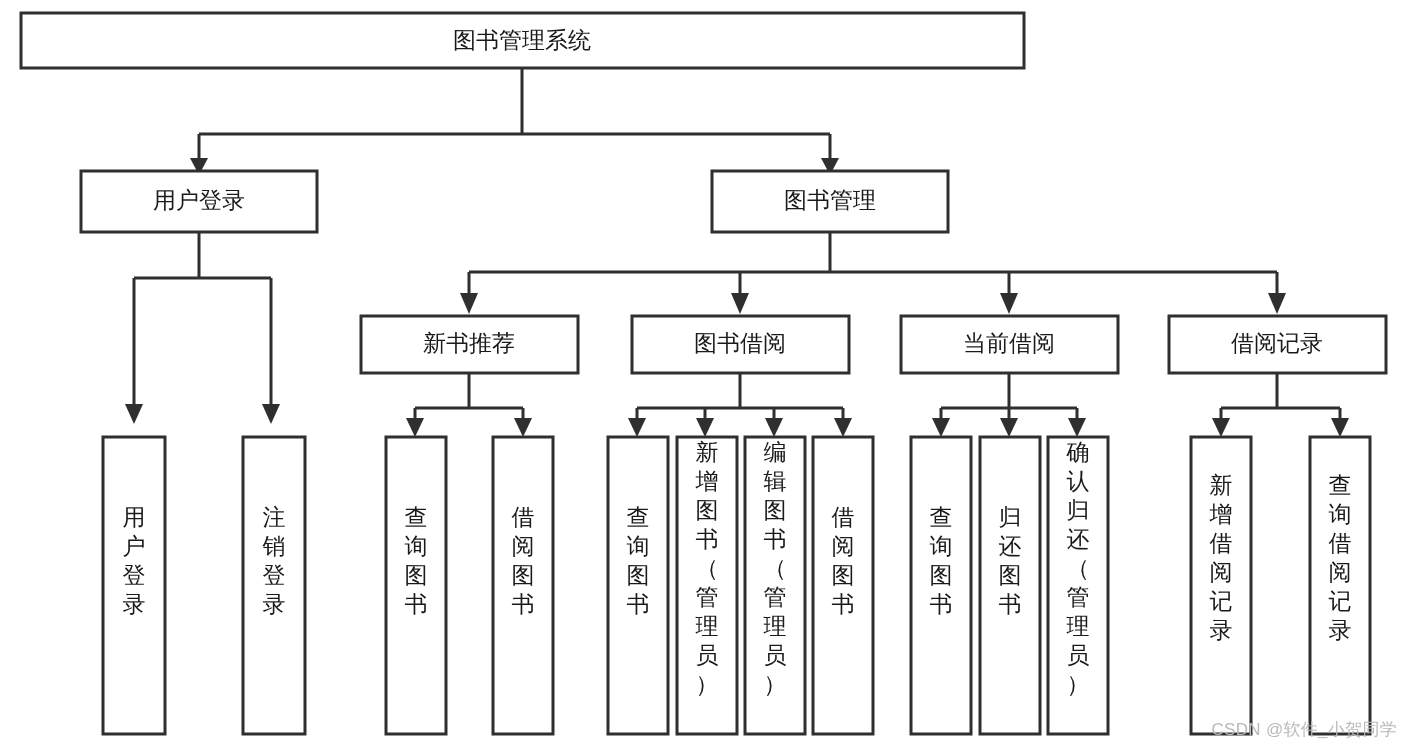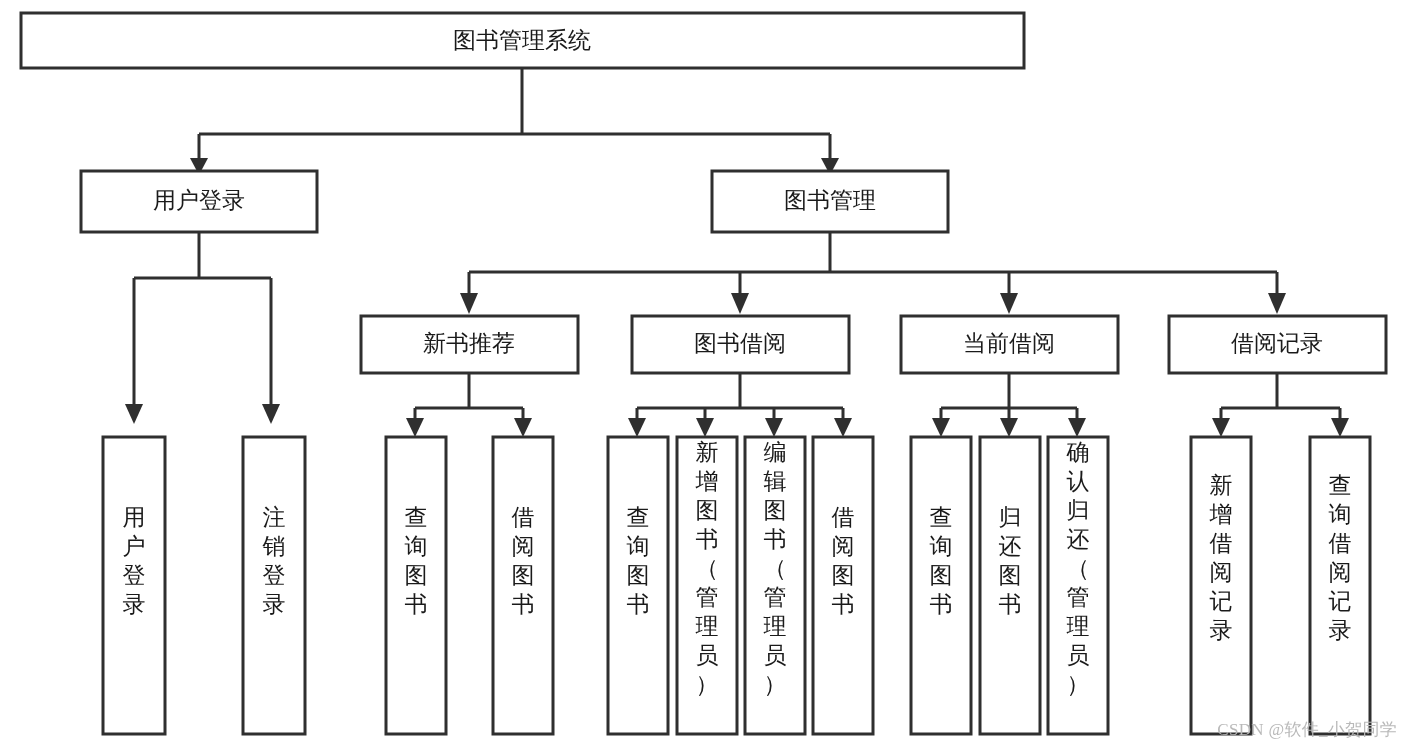"CSDN @软件_小贺同学" .watermark { font-family: Liberation Serif, serif -> Liberation Sans, sans-serif }
